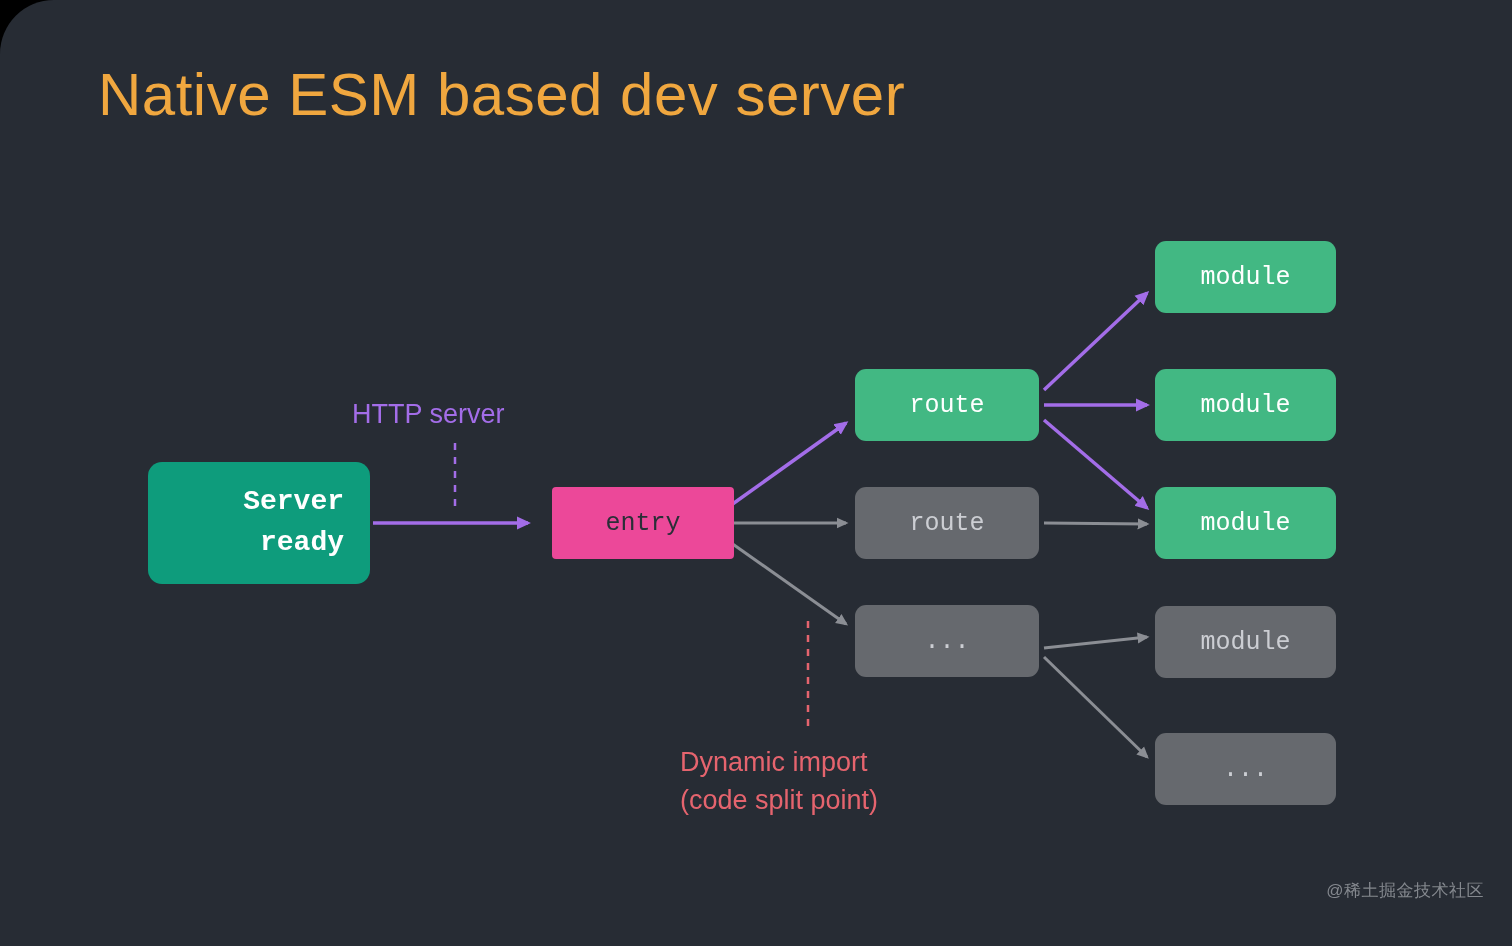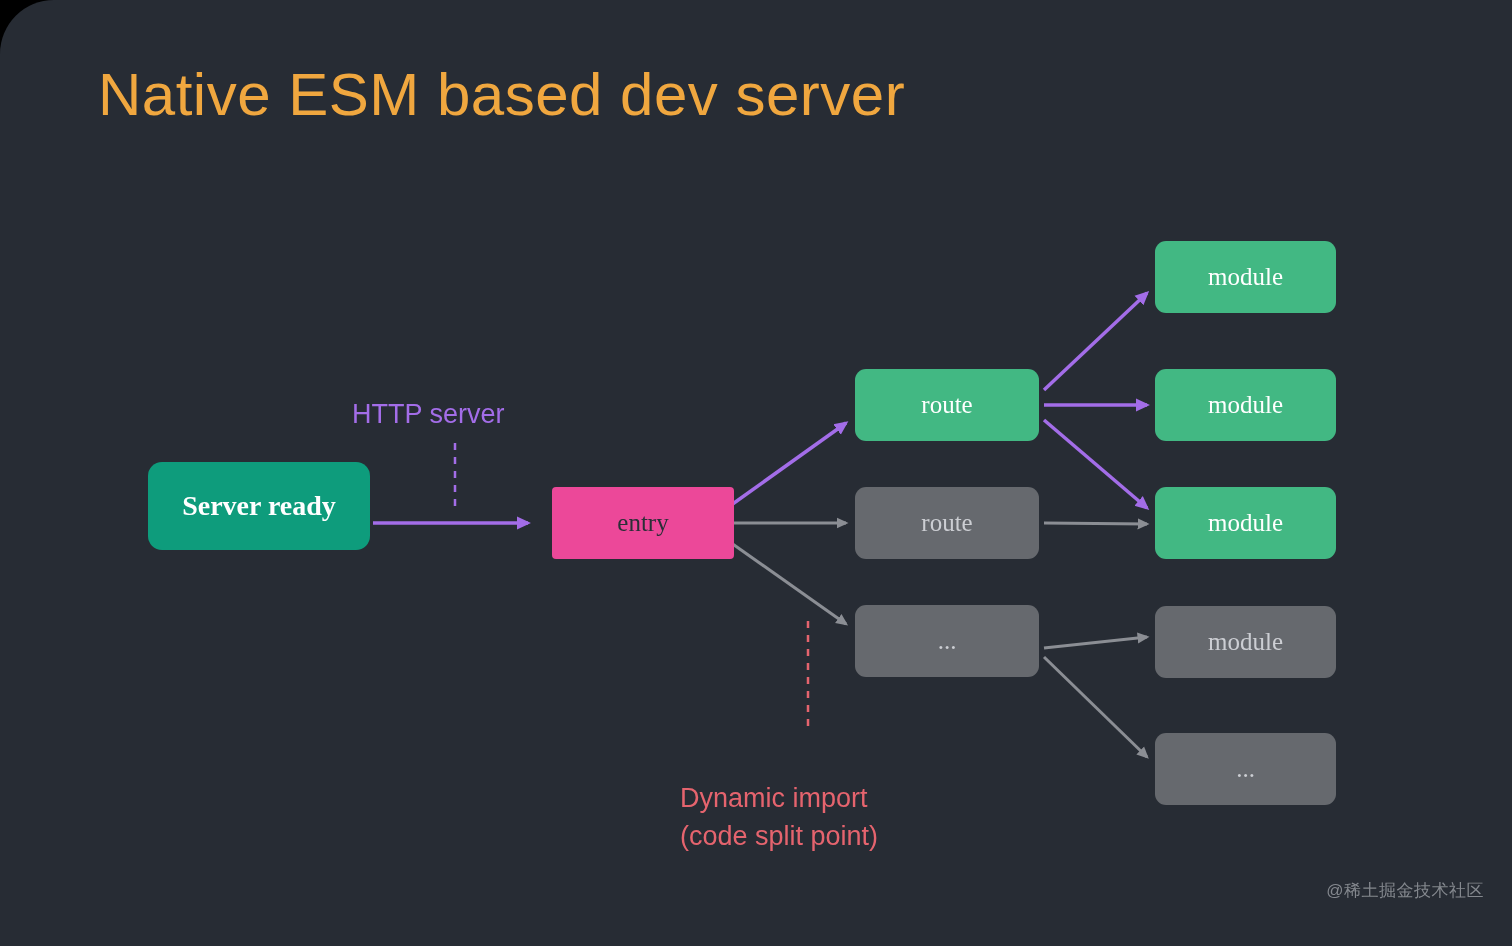"module" .node { font-family: Liberation Serif, serif -> Liberation Mono, monospace; text-align: left -> right }
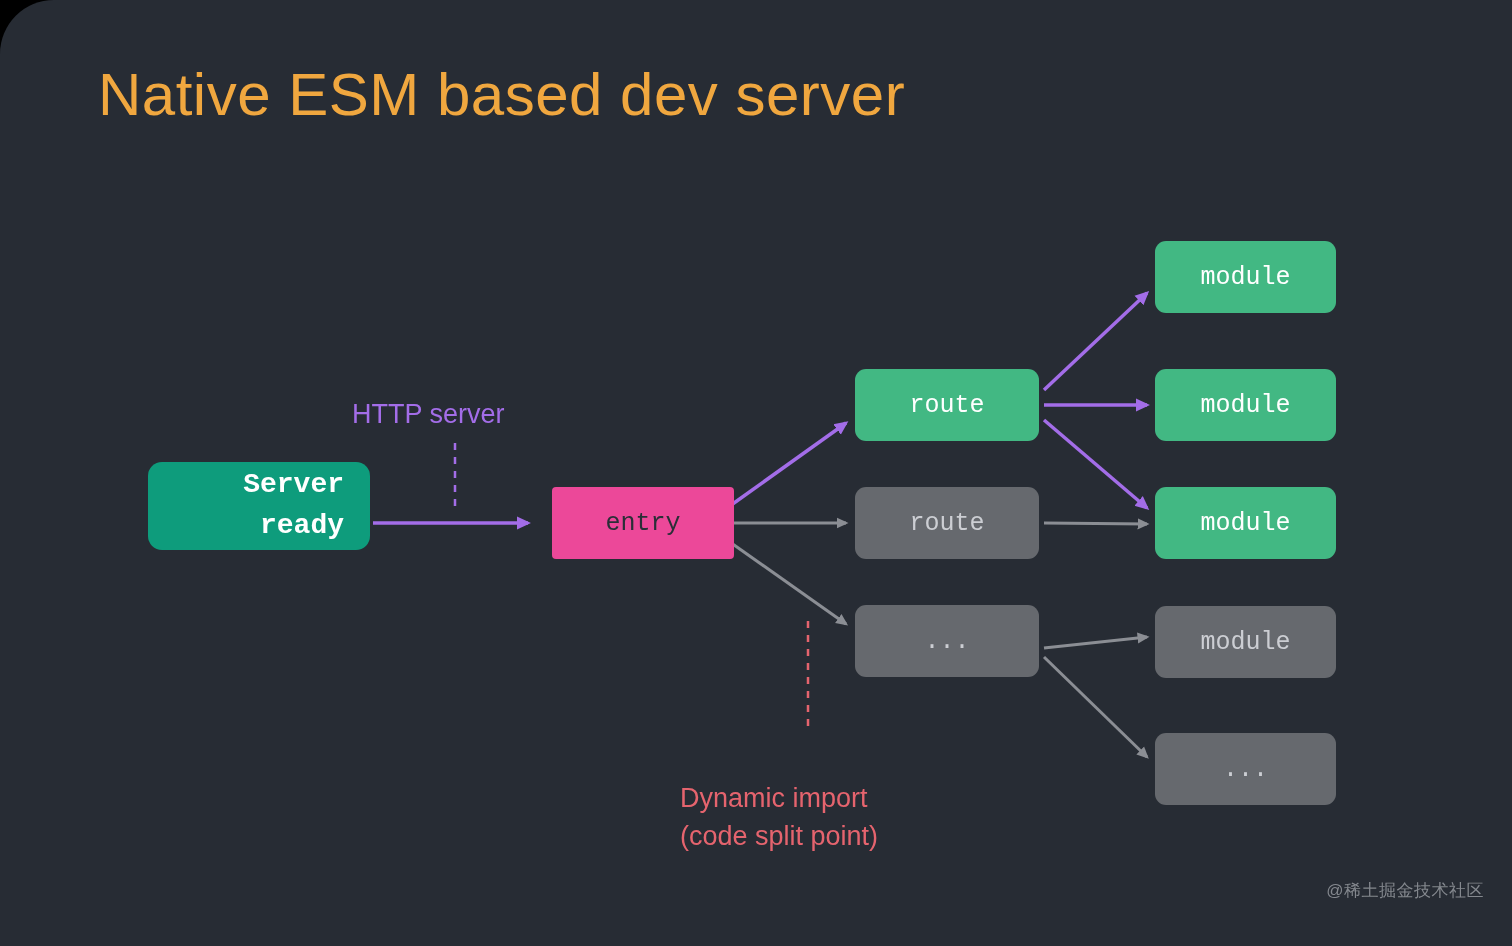"Server ready" div.node { height: 88px -> 122px }
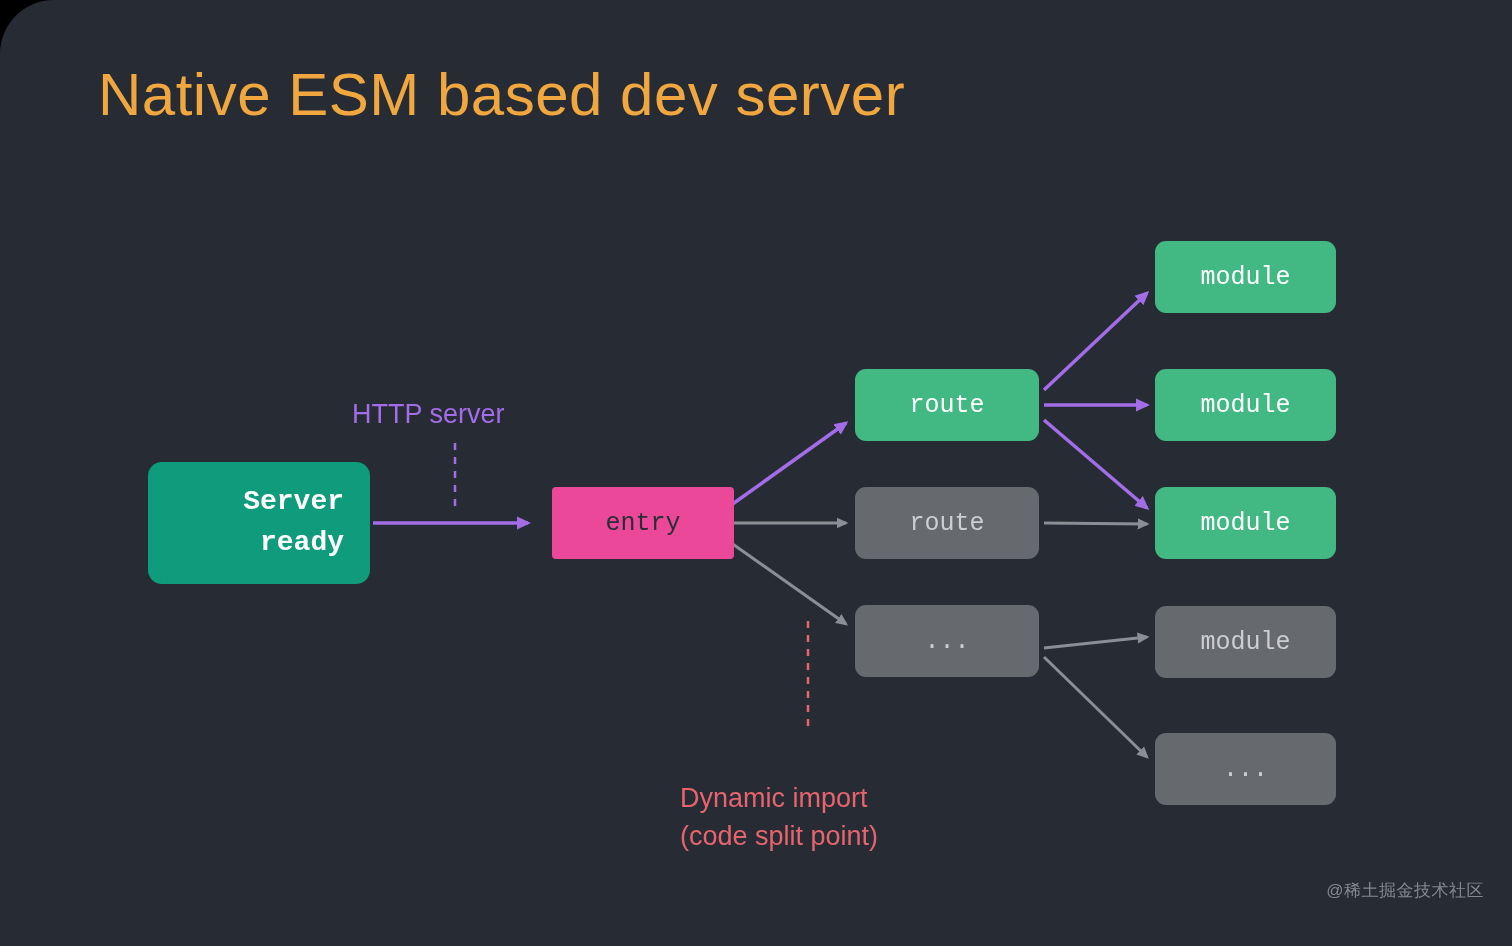"Dynamic import" .anno.salmon-text { margin-top: 36px -> none }
